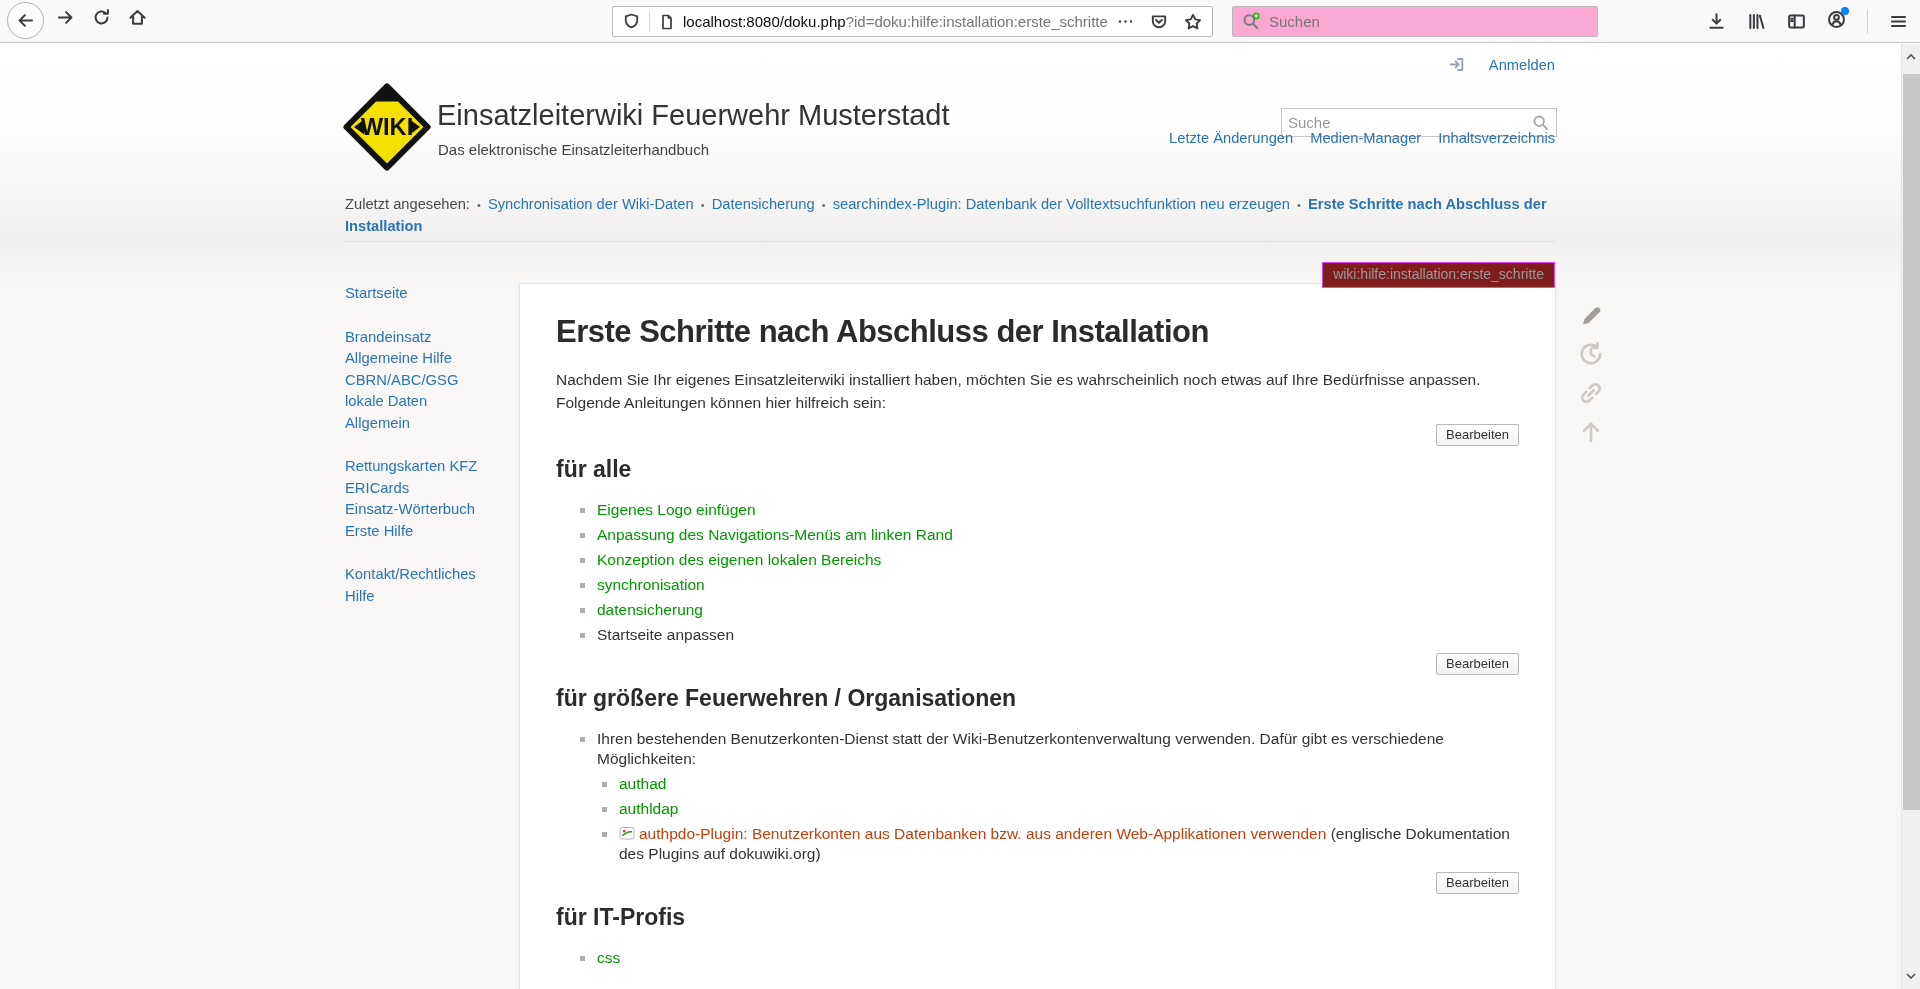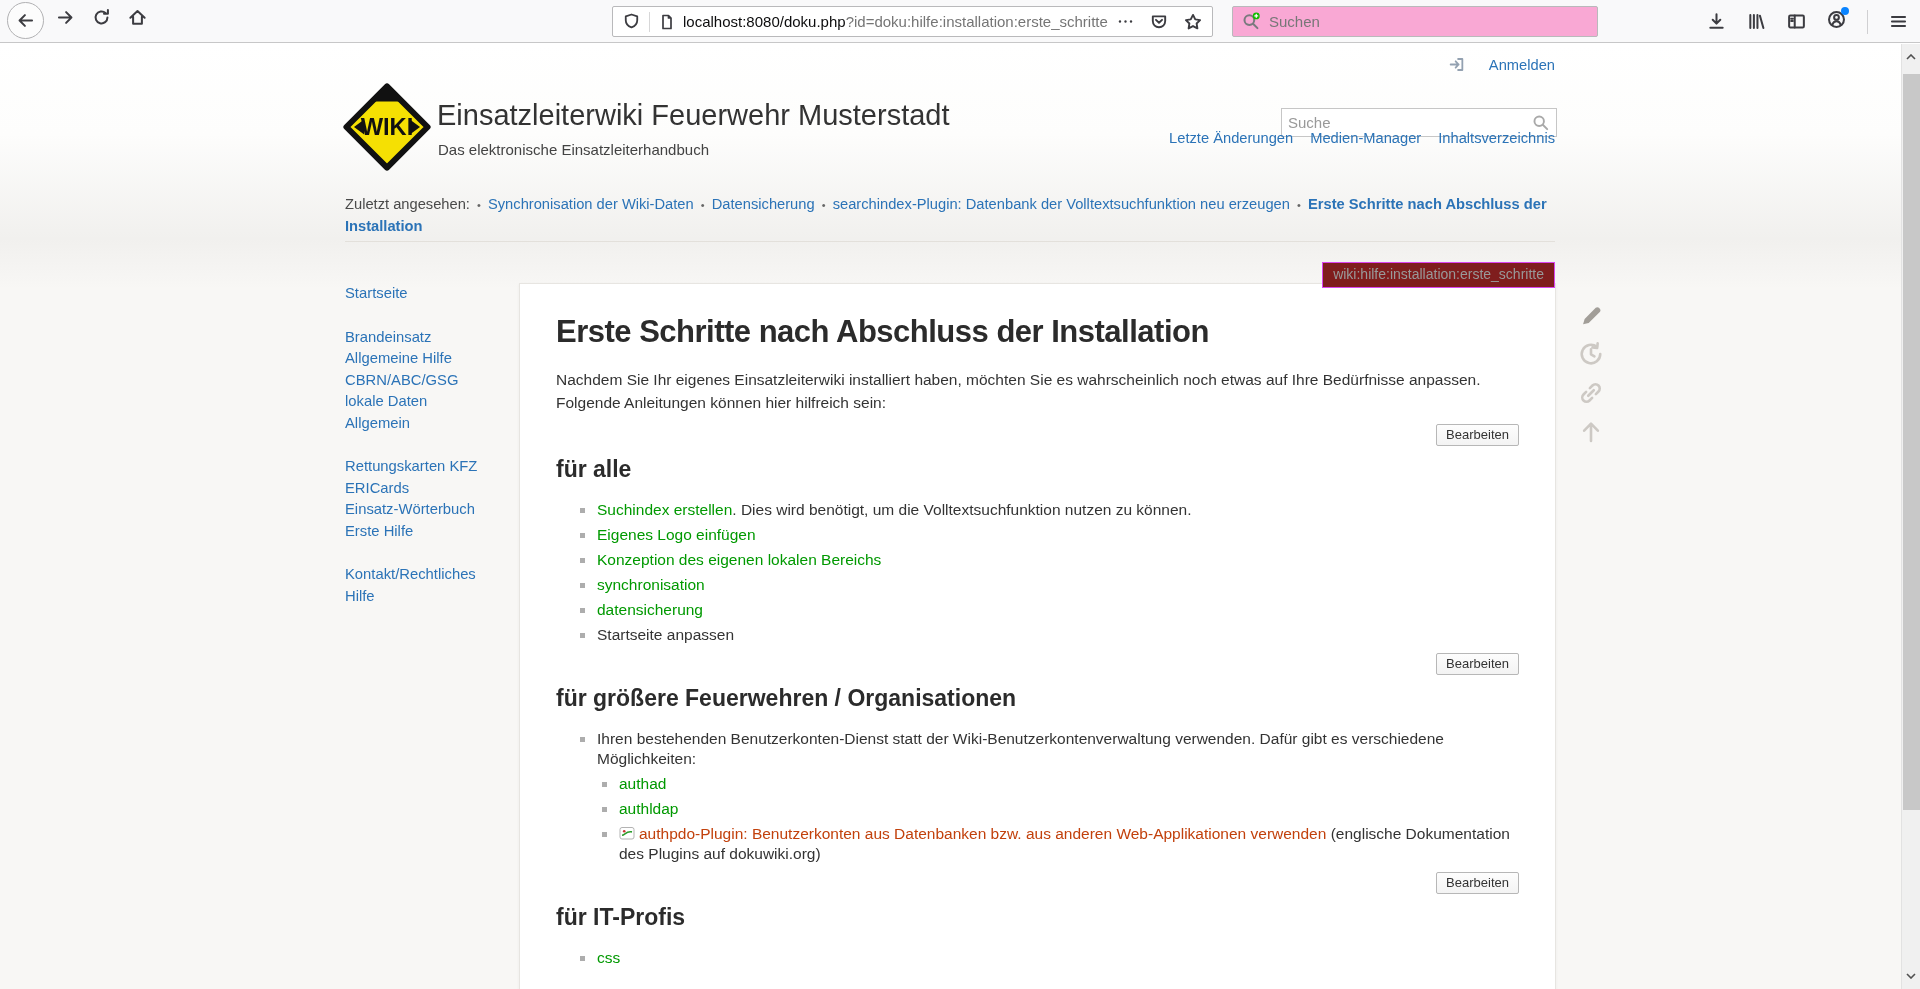"Suchindex erstellen. Dies wird benötigt," li { html: <li><a>Suchindex erstellen</a><span>. Dies wird benötigt, um die Volltextsuchfunktion nutzen zu können.</span></li> -> none }
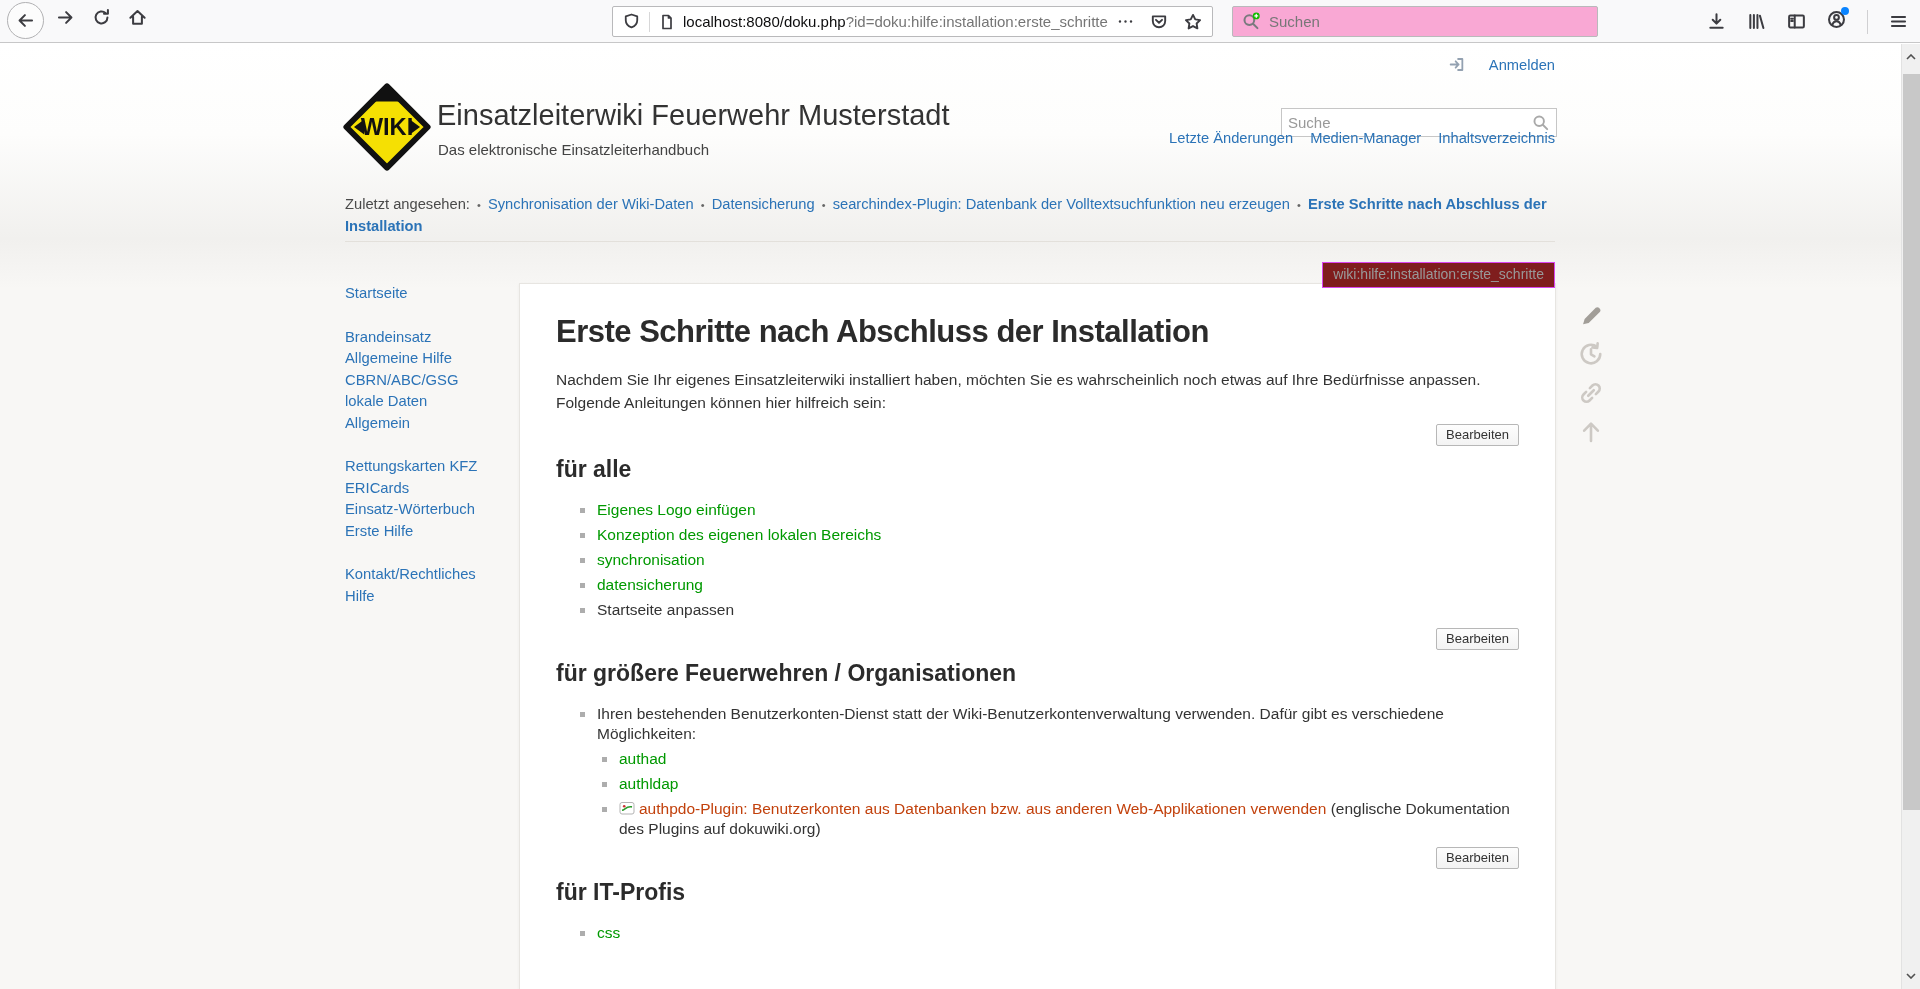"Anpassung des Navigations-Menüs am" li { html: none -> <li><a>Anpassung des Navigations-Menüs am linken Rand</a></li> }
